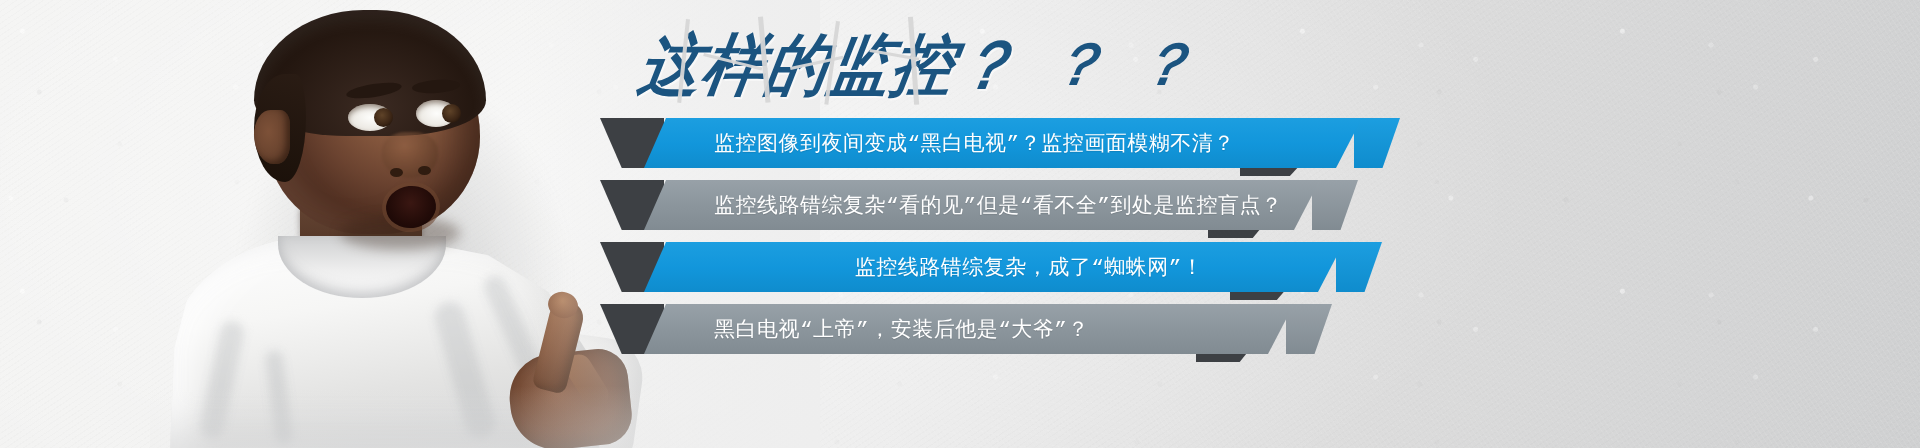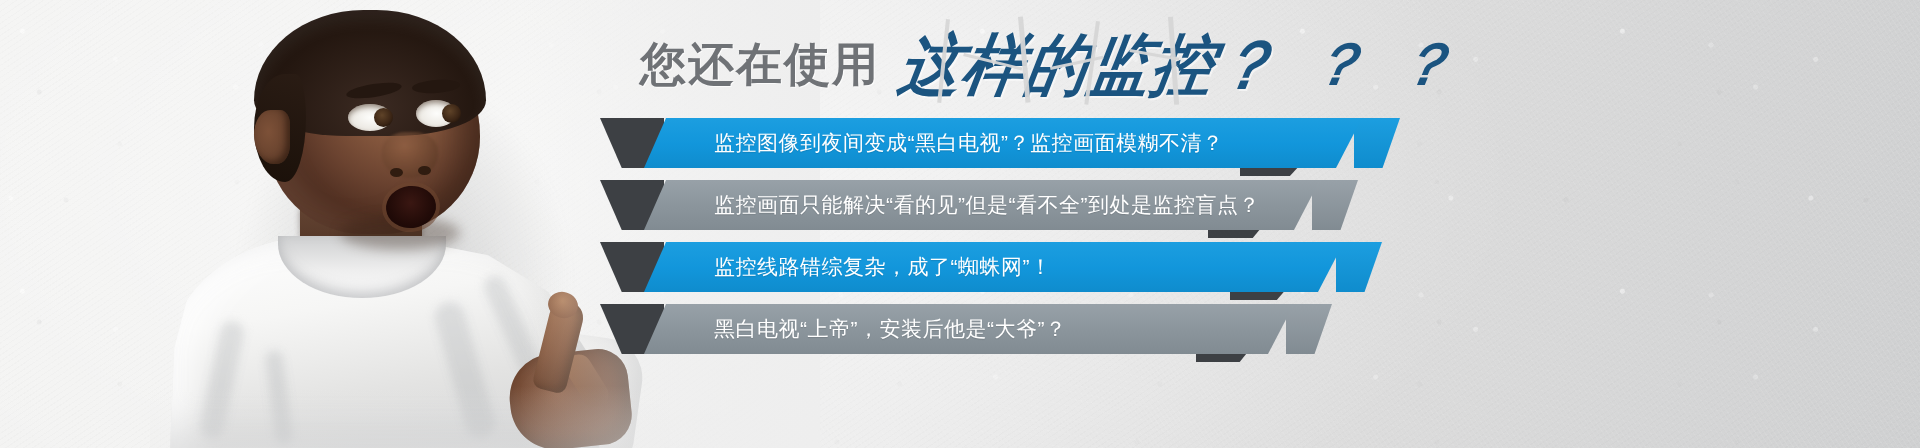"您还在使用" span.hl-gray { html: <span>您还在使用</span> -> none }
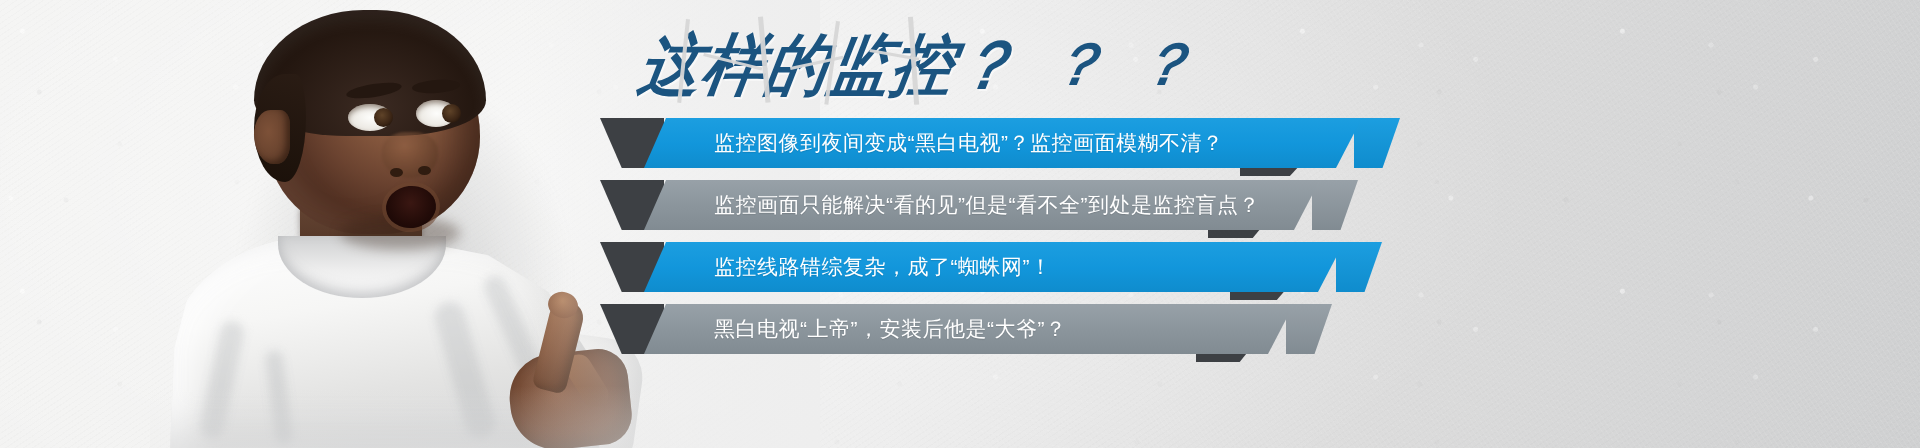"监控图像到夜间变成“黑白电视”？监控画面模糊不清？" .row-txt { font-family: Liberation Sans, sans-serif -> Liberation Mono, monospace }
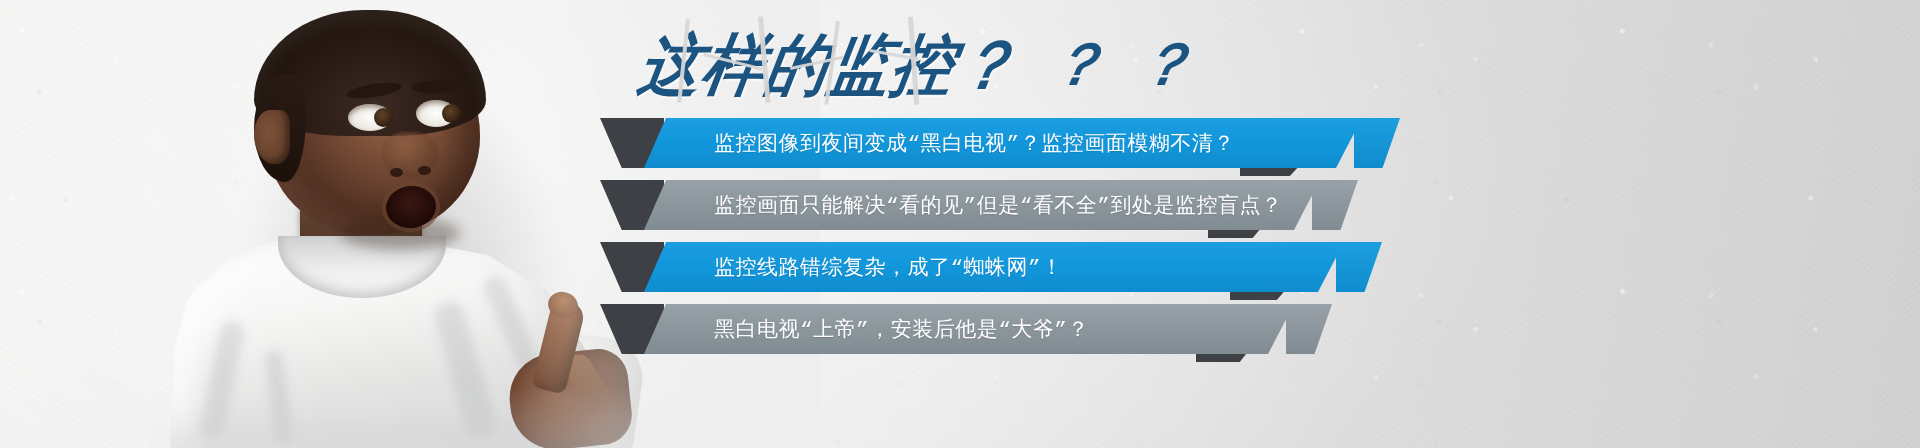"监控画面只能解决“看的见”但是“看不全”到处是监控盲点？" span.row-txt { text: 画面只能解决 -> 线路错综复杂 }
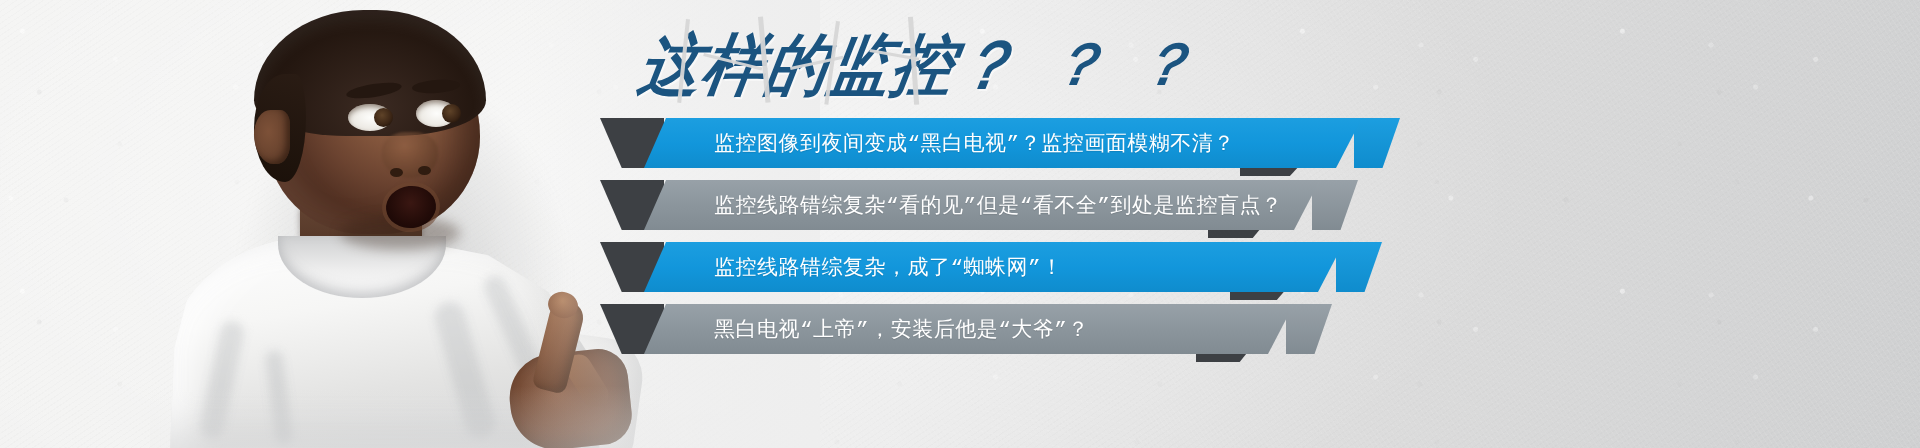"监控线路错综复杂，成了“蜘蛛网”！" .r-blue2 .row-body { justify-content: none -> center }
